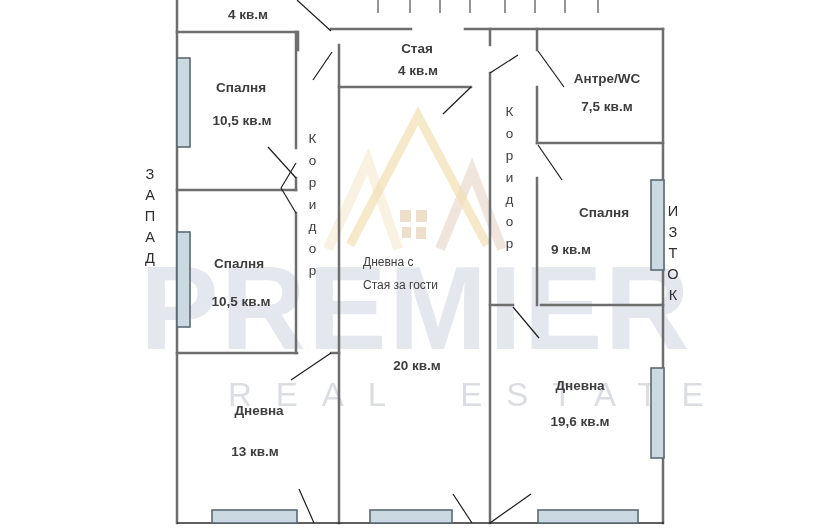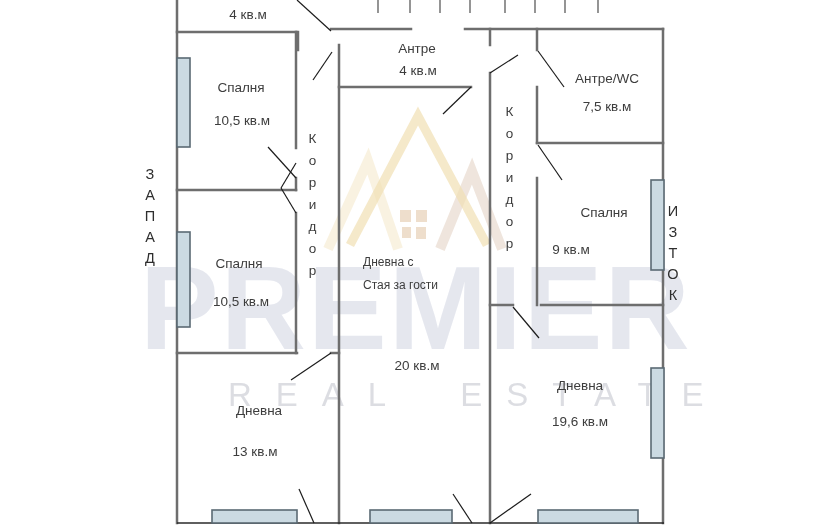"4 кв.м" .lbl { font-weight: none -> bold }
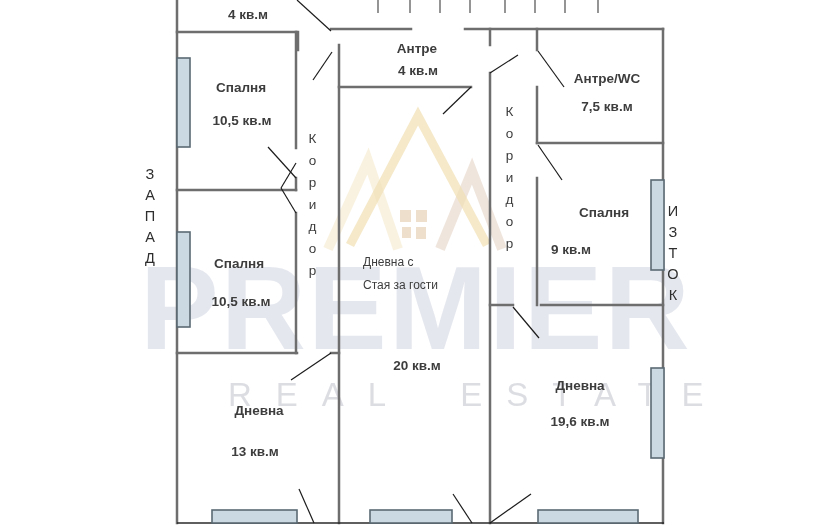"Антре" div.lbl { text: Антре -> Стая }
